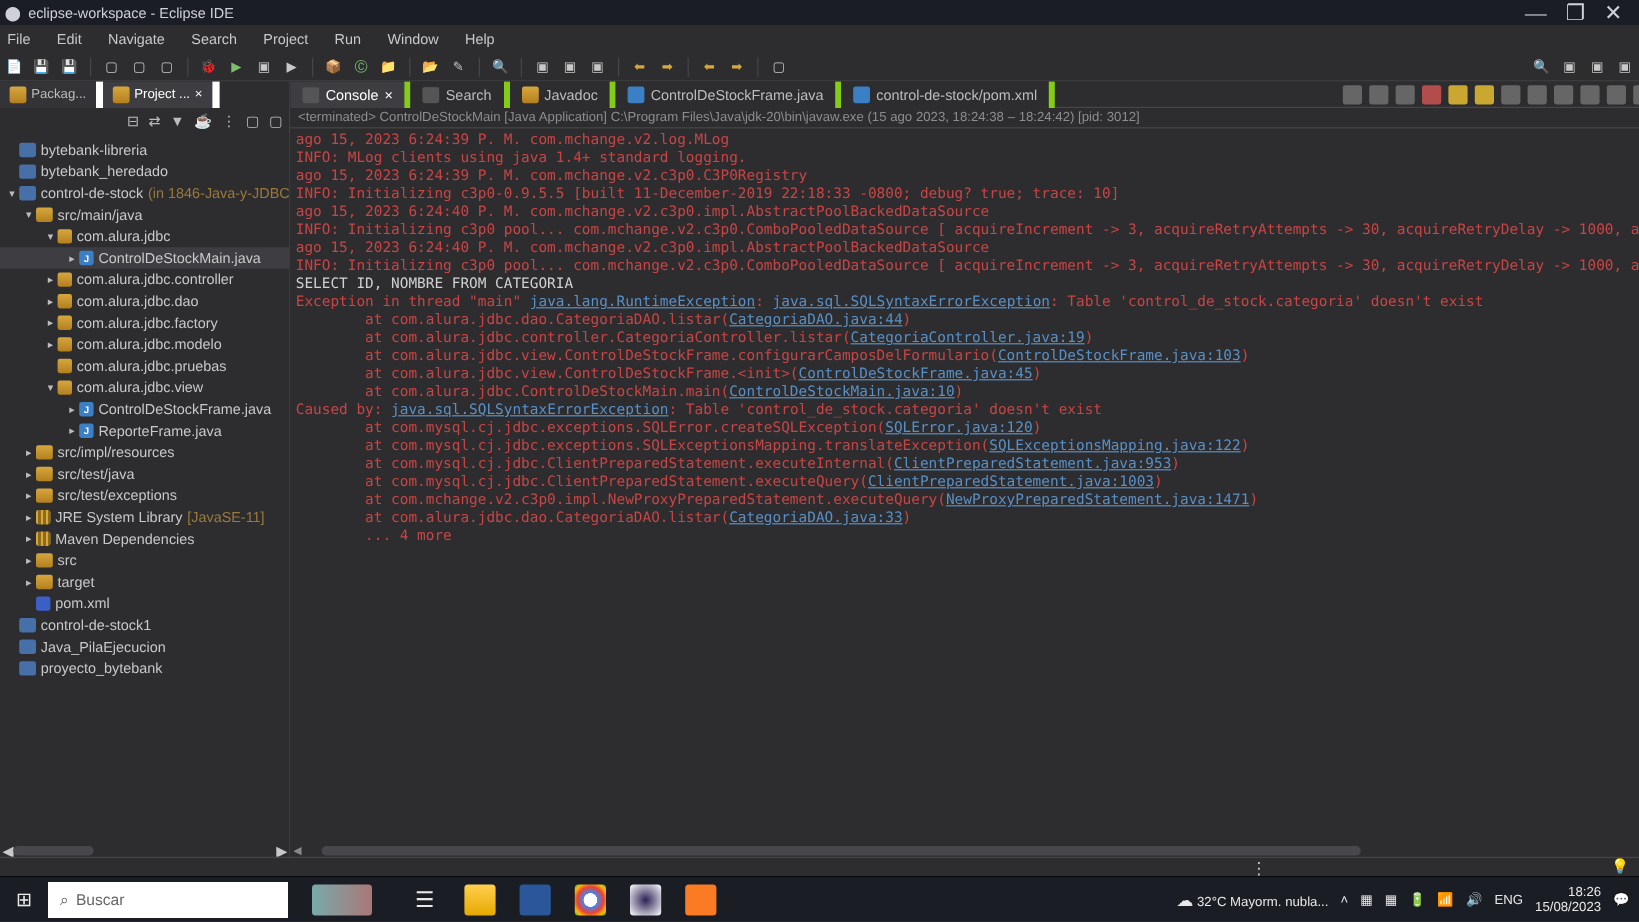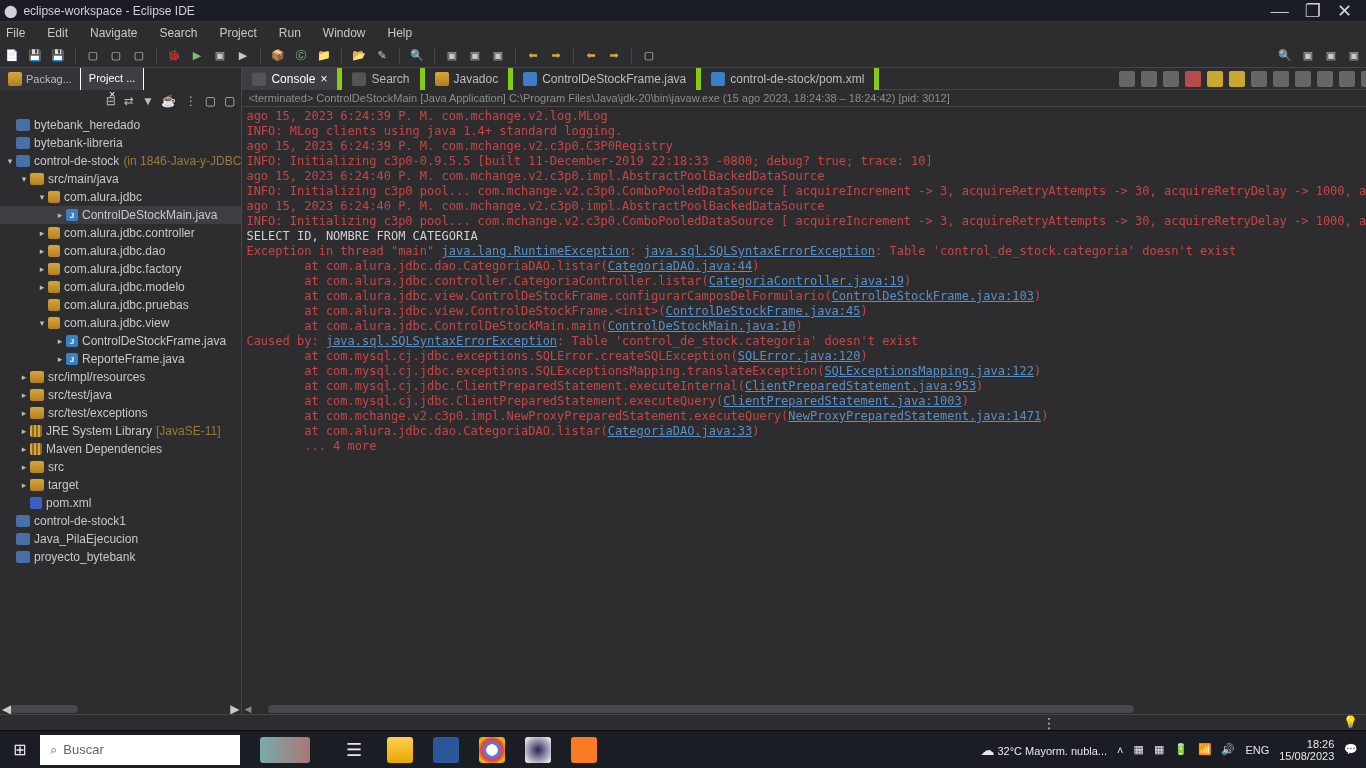"Packag..." .side-tab { border-right: 1px solid #ffffff -> 6px solid #ffffff }
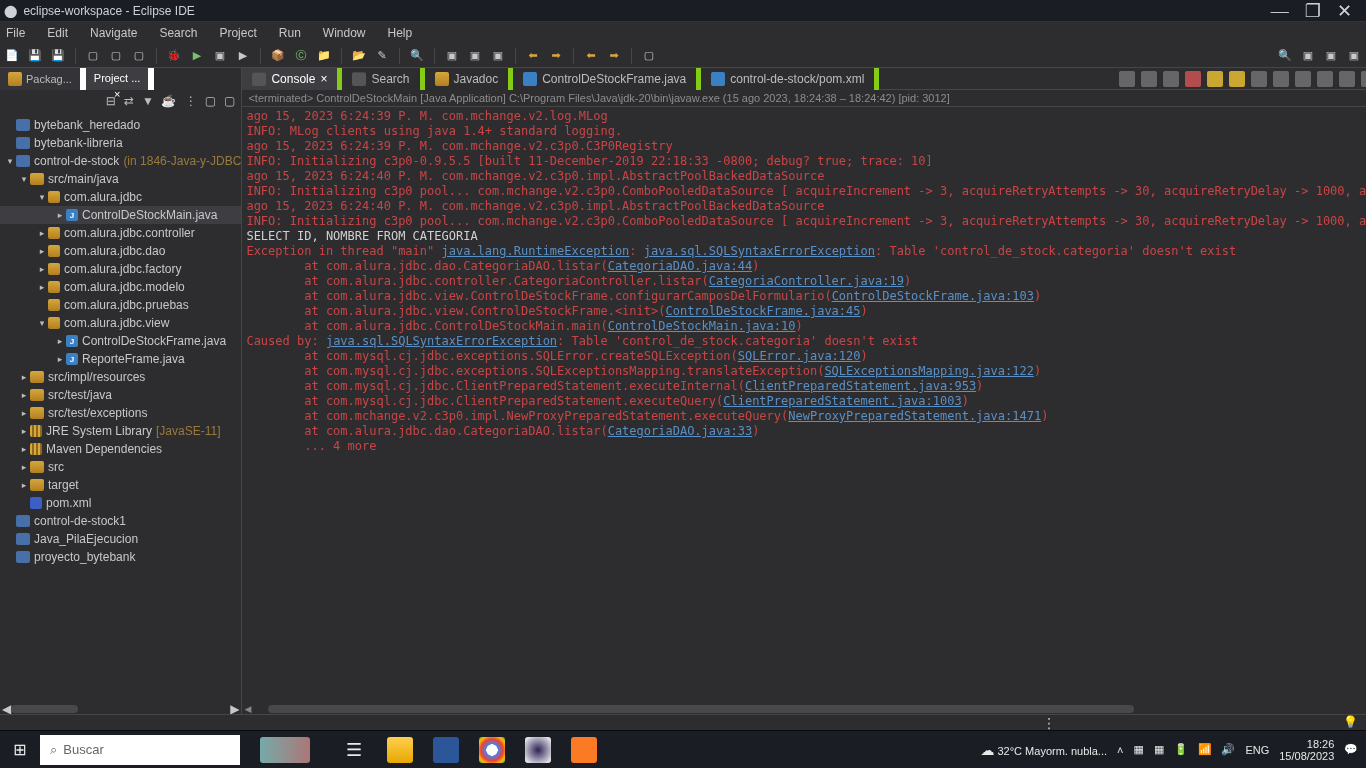"Project ..." .side-tab.active { flex-direction: column -> none }
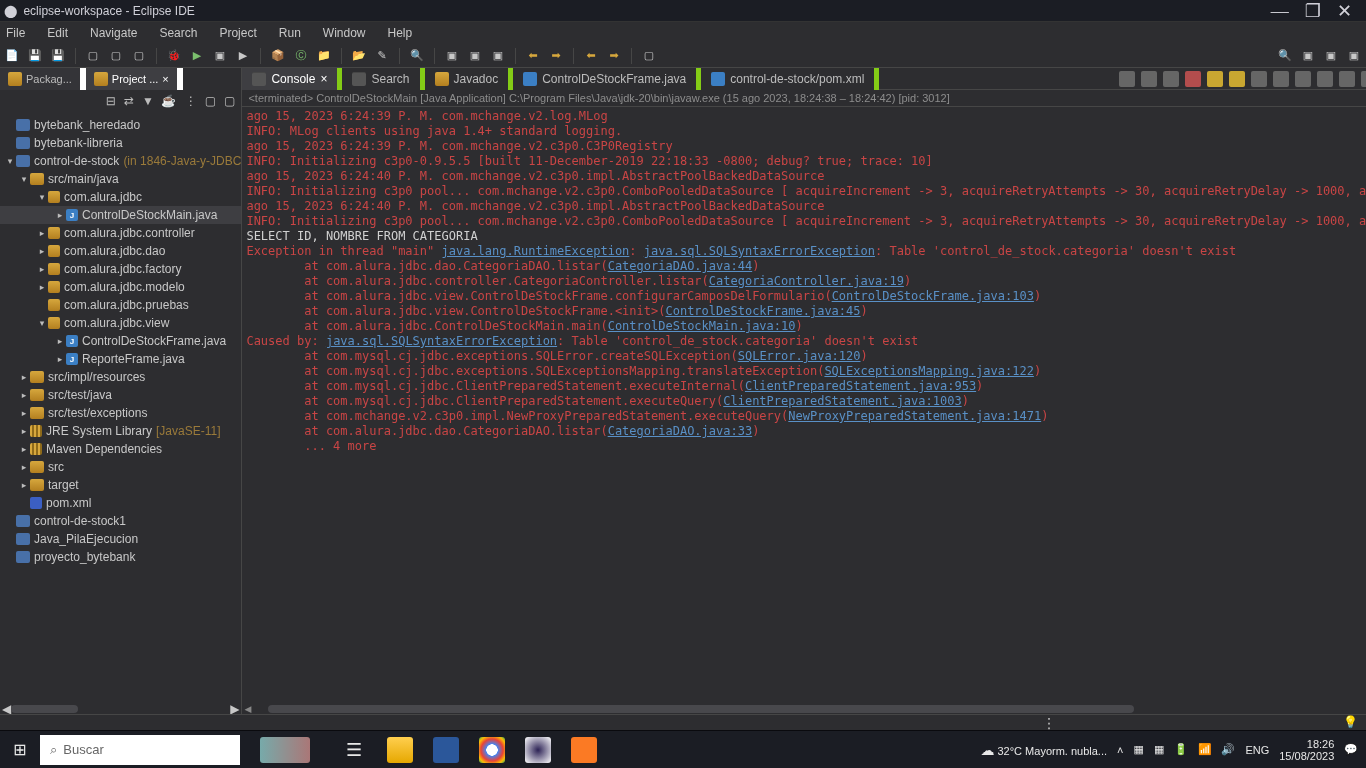"bytebank_heredado" div.tree-node { order: before "bytebank-libreria" -> after "bytebank-libreria" }
